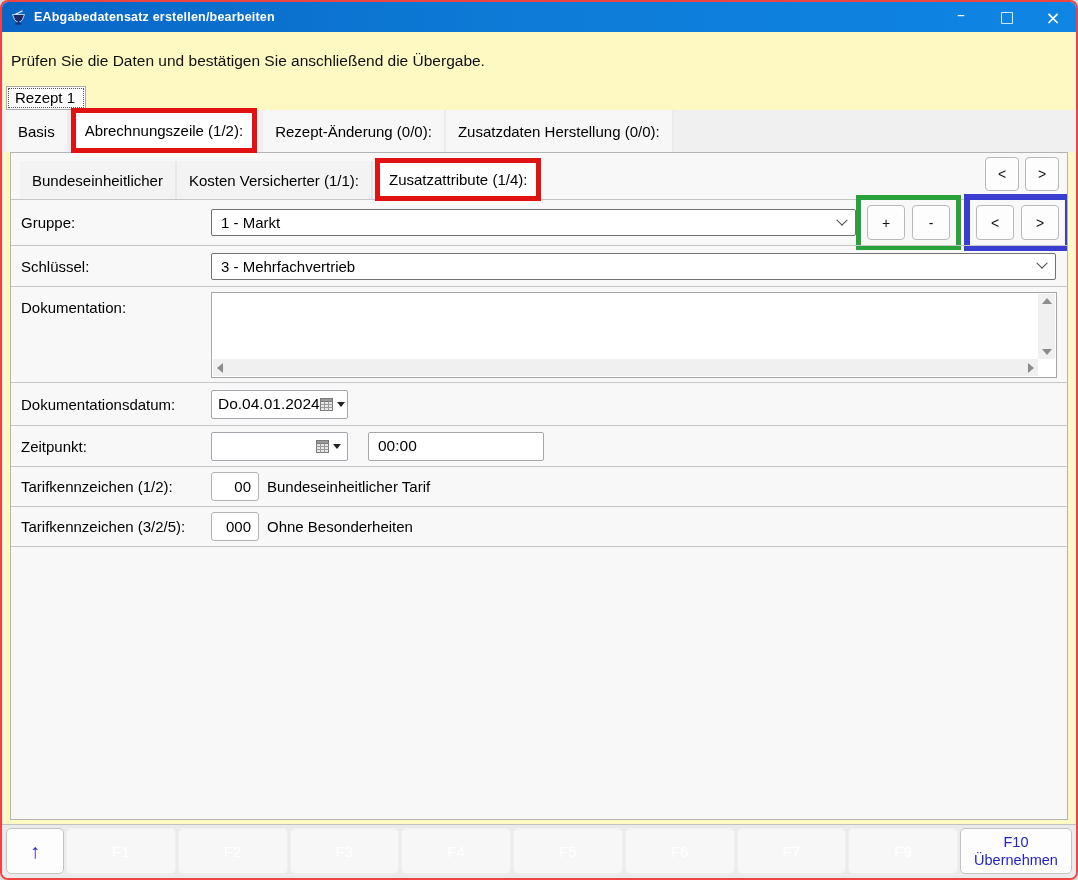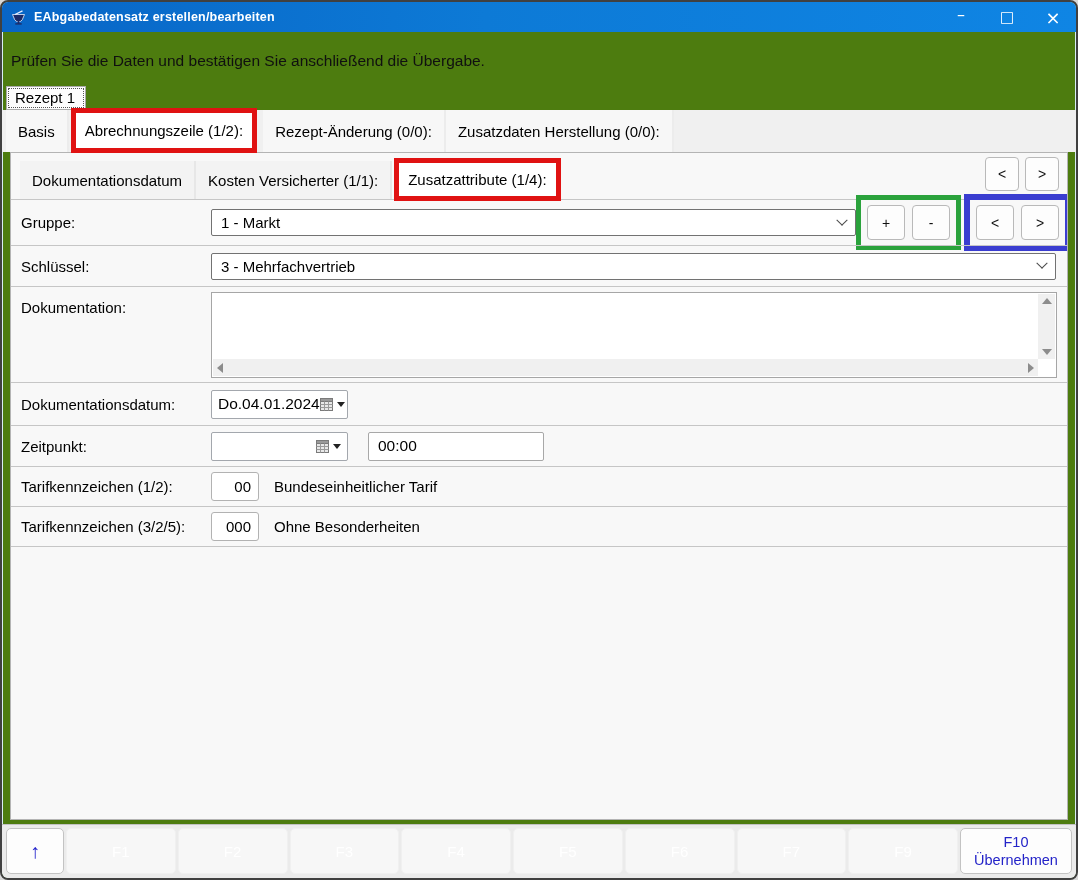"EAbgabedatensatz erstellen/bearbeiten" .window { background: #4d7c0f -> #fef9c3; border: 2px solid #404040 -> 2px solid #ef4444 }
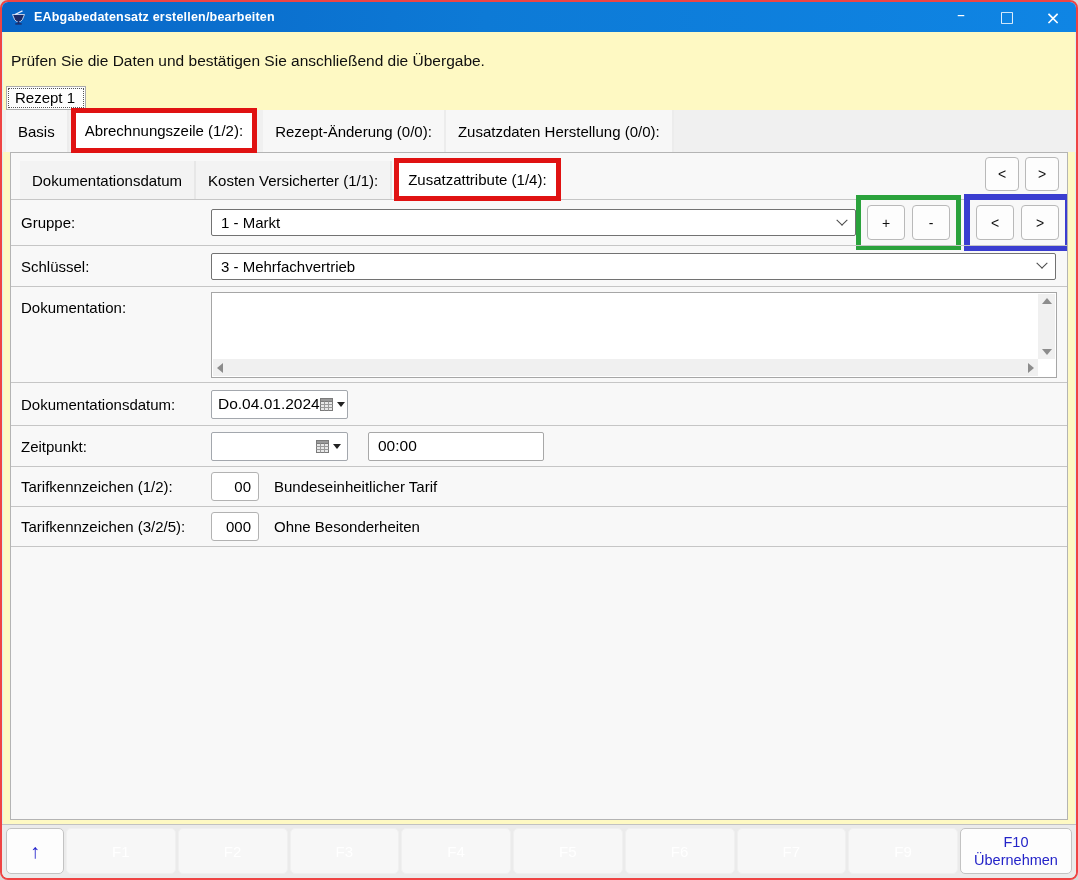"Dokumentationsdatum" span.tab3 { text: Dokumentationsdatum -> Bundeseinheitlicher }
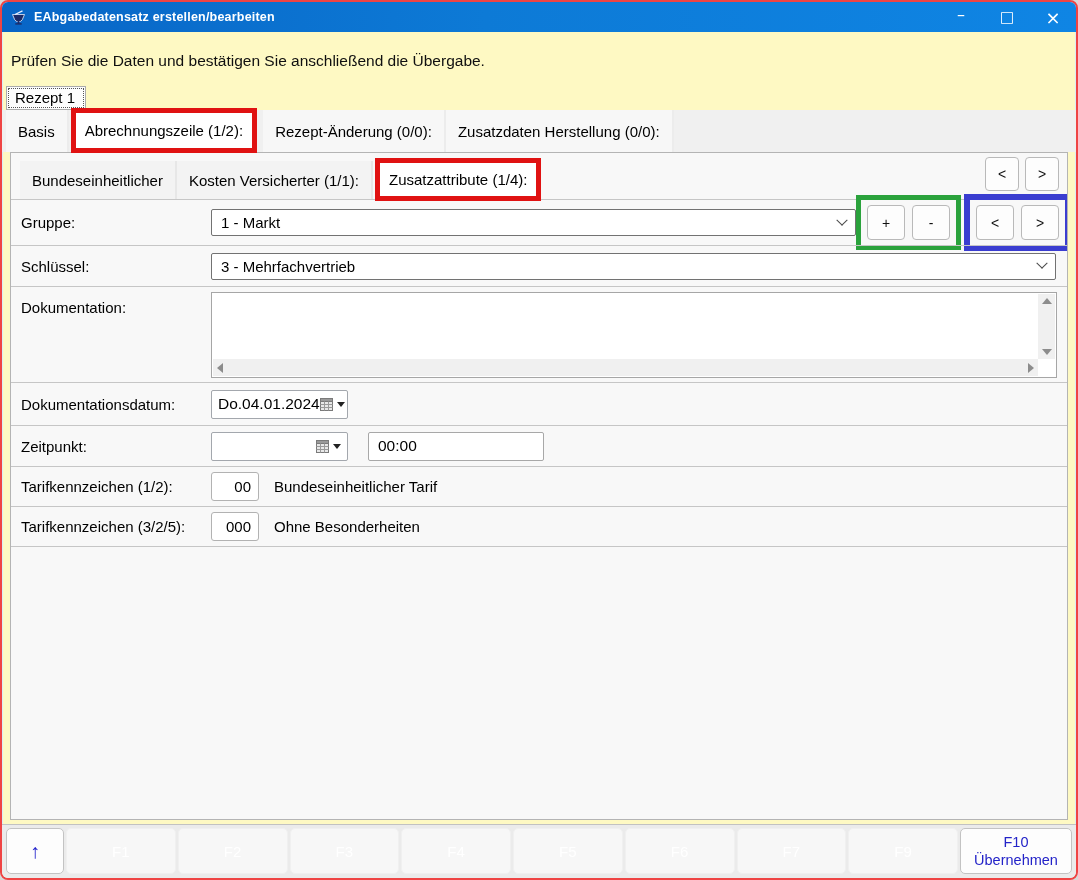"Bundeseinheitlicher Tarif" .tarif-desc { margin-left: 15px -> 8px }
